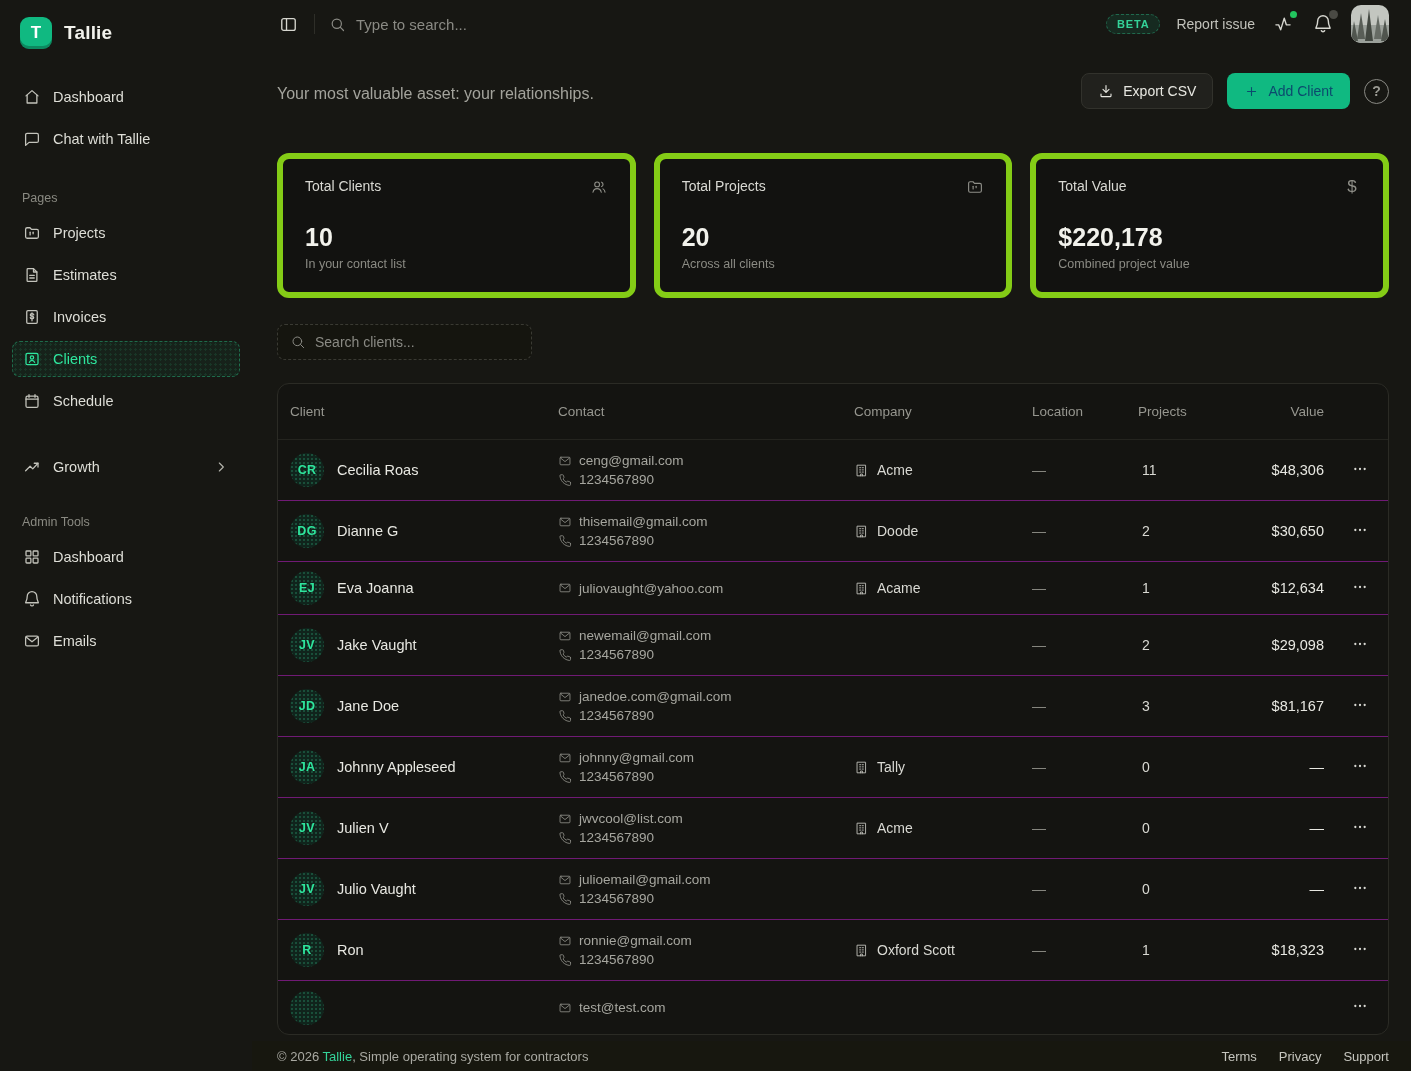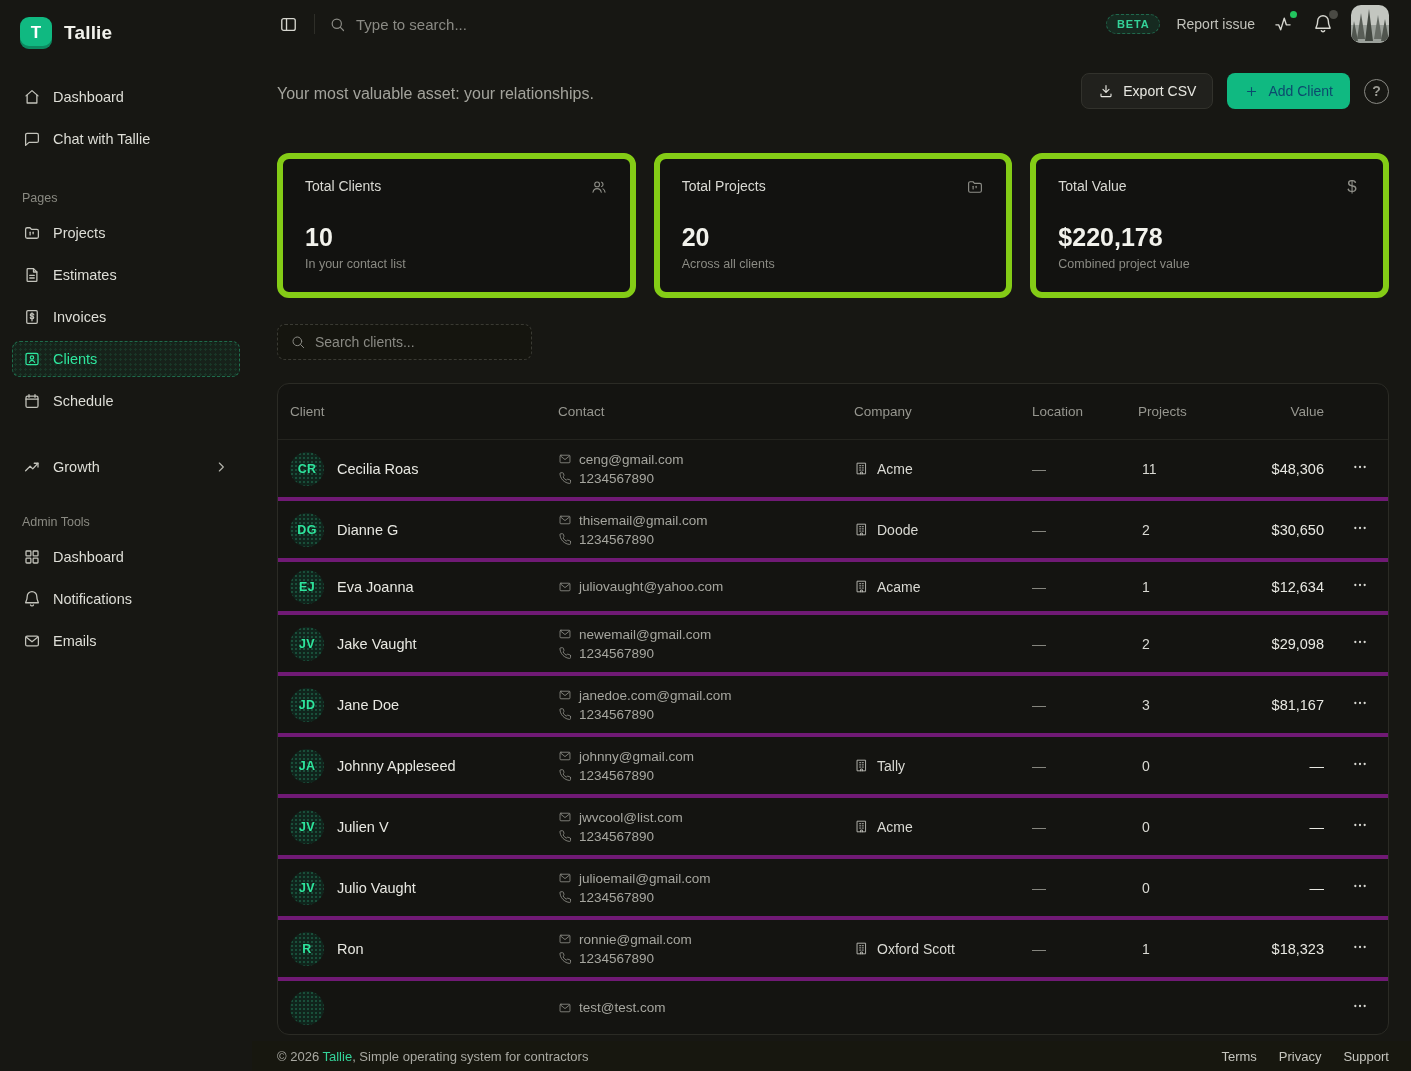"CR" .trow { border-bottom: 4px solid #701a75 -> 1px solid #701a75 }
